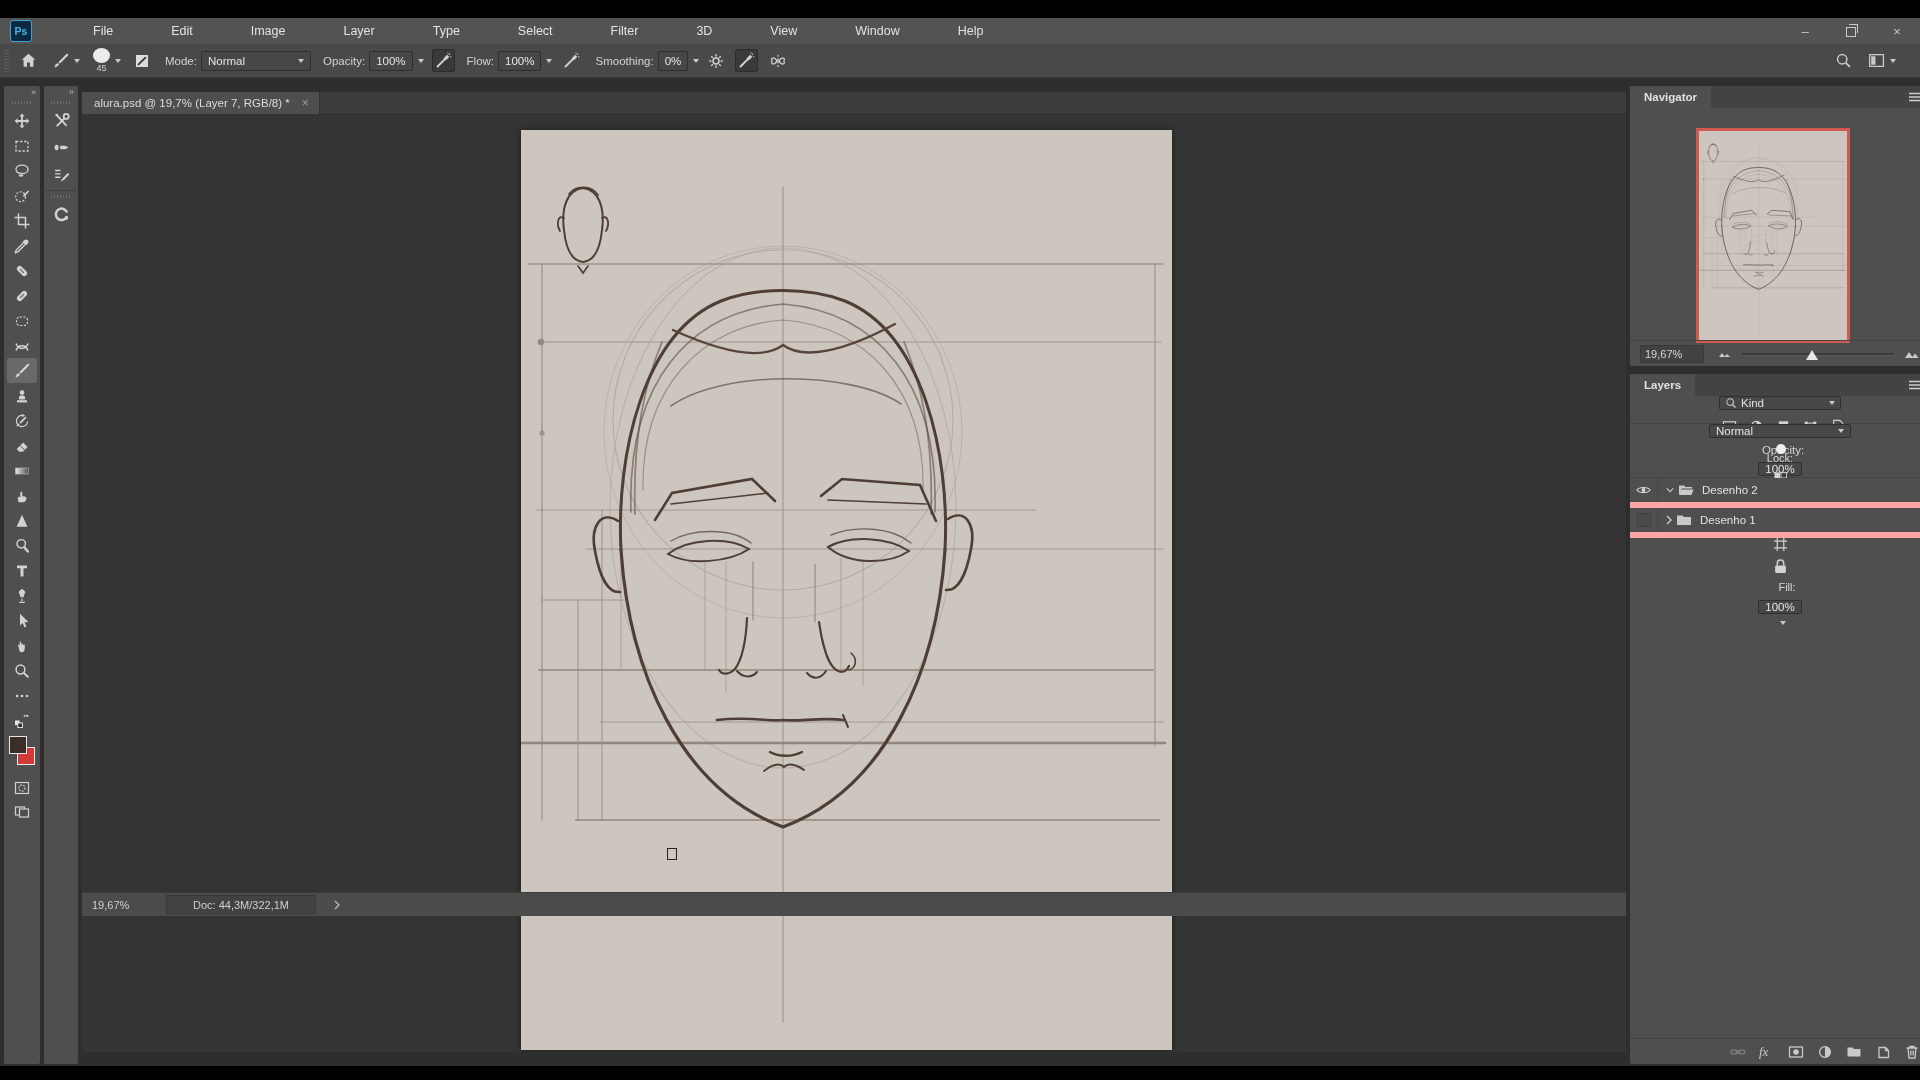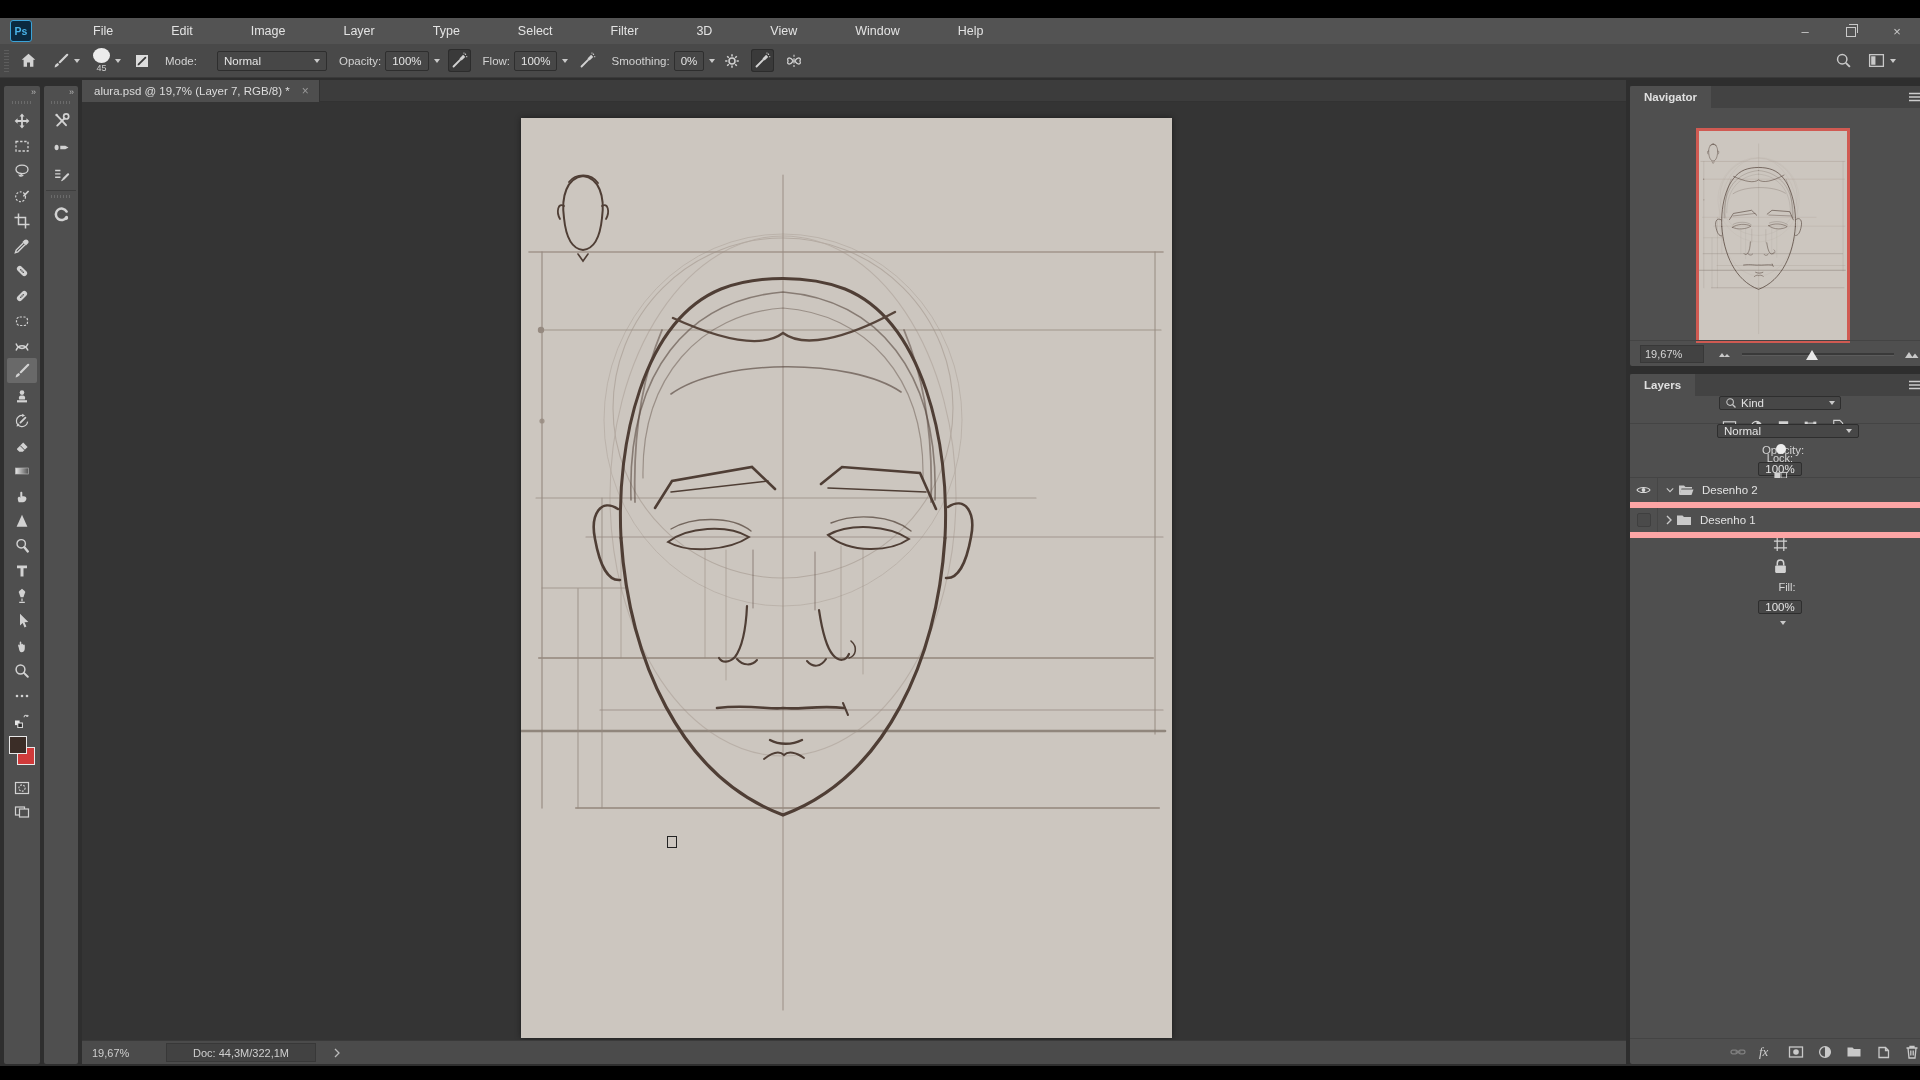"Normal" .ddl { margin-left: 16px -> none }
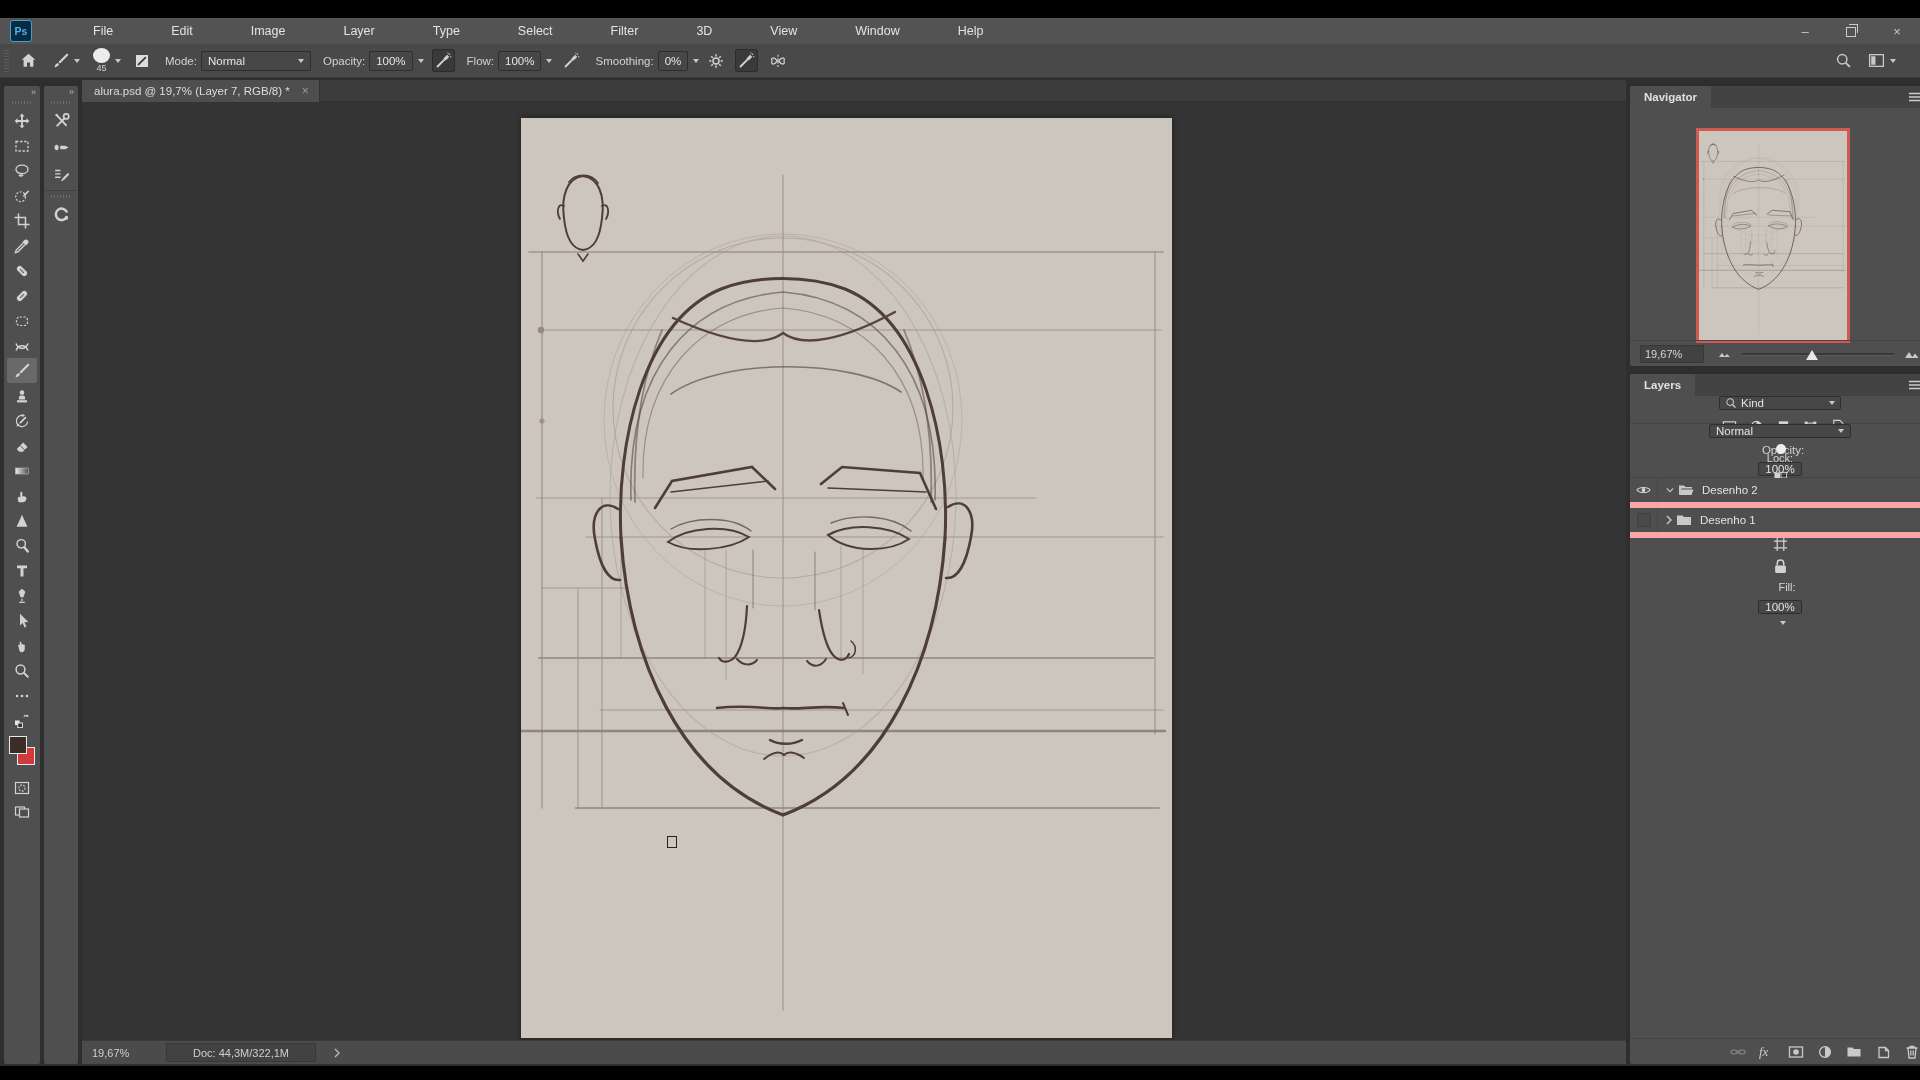"alura.psd @ 19,7% (Layer 7," .docwin { height: 984px -> 824px; top: 80px -> 92px }
